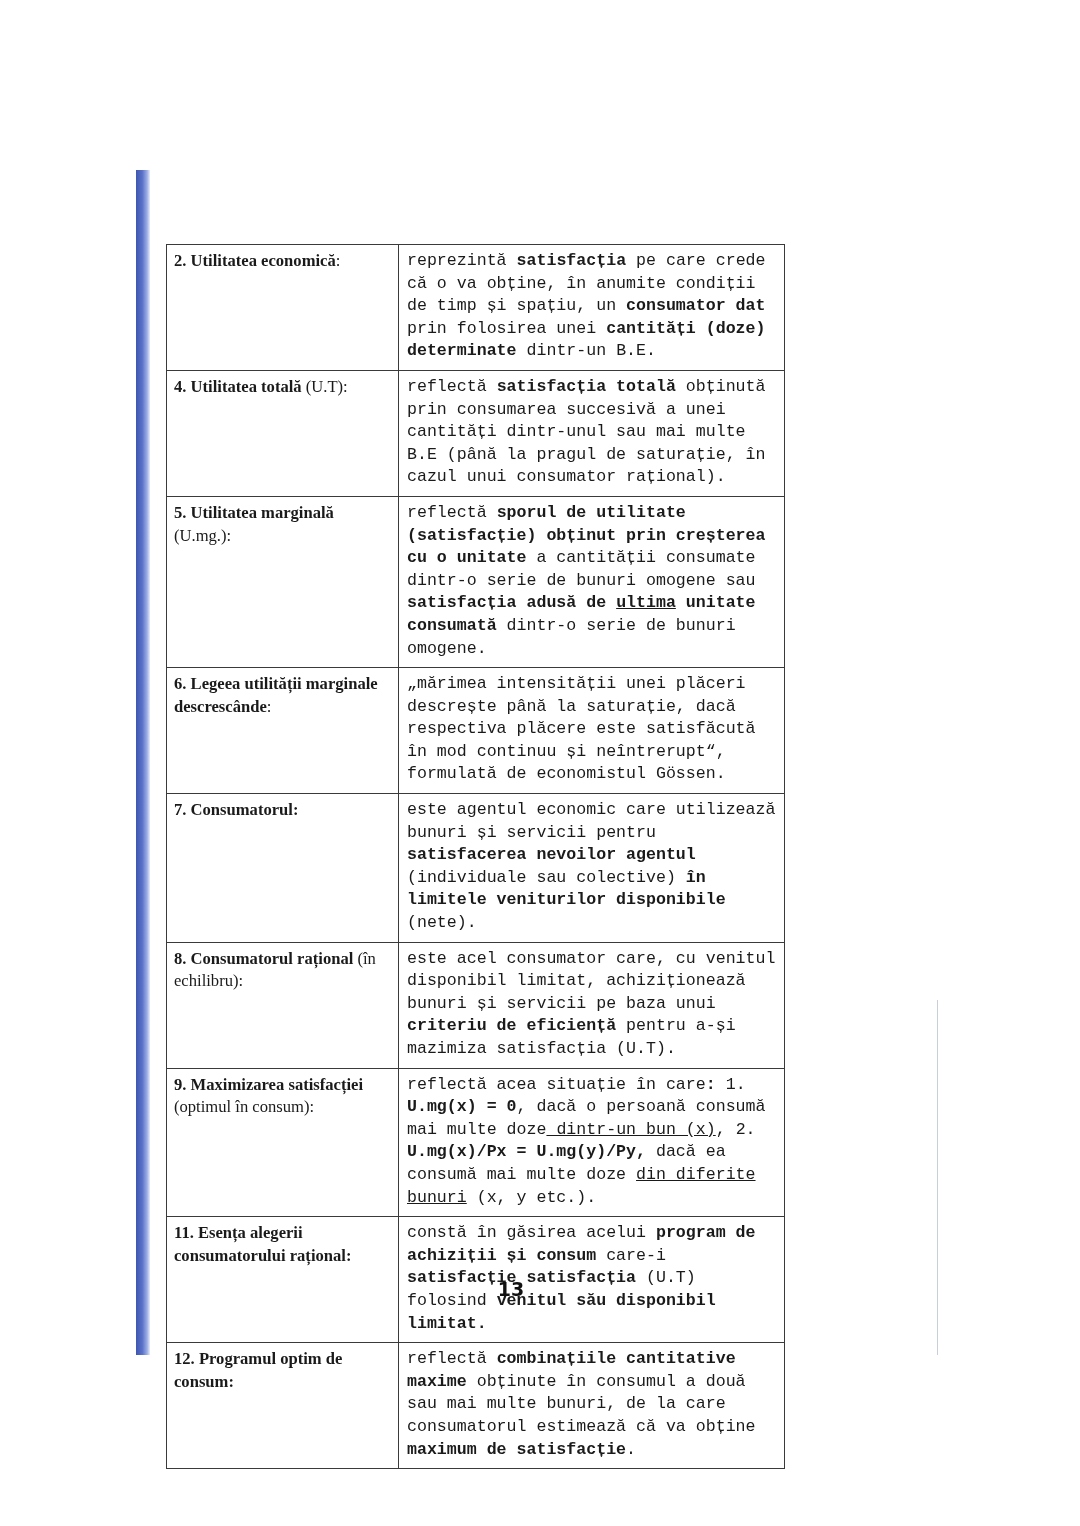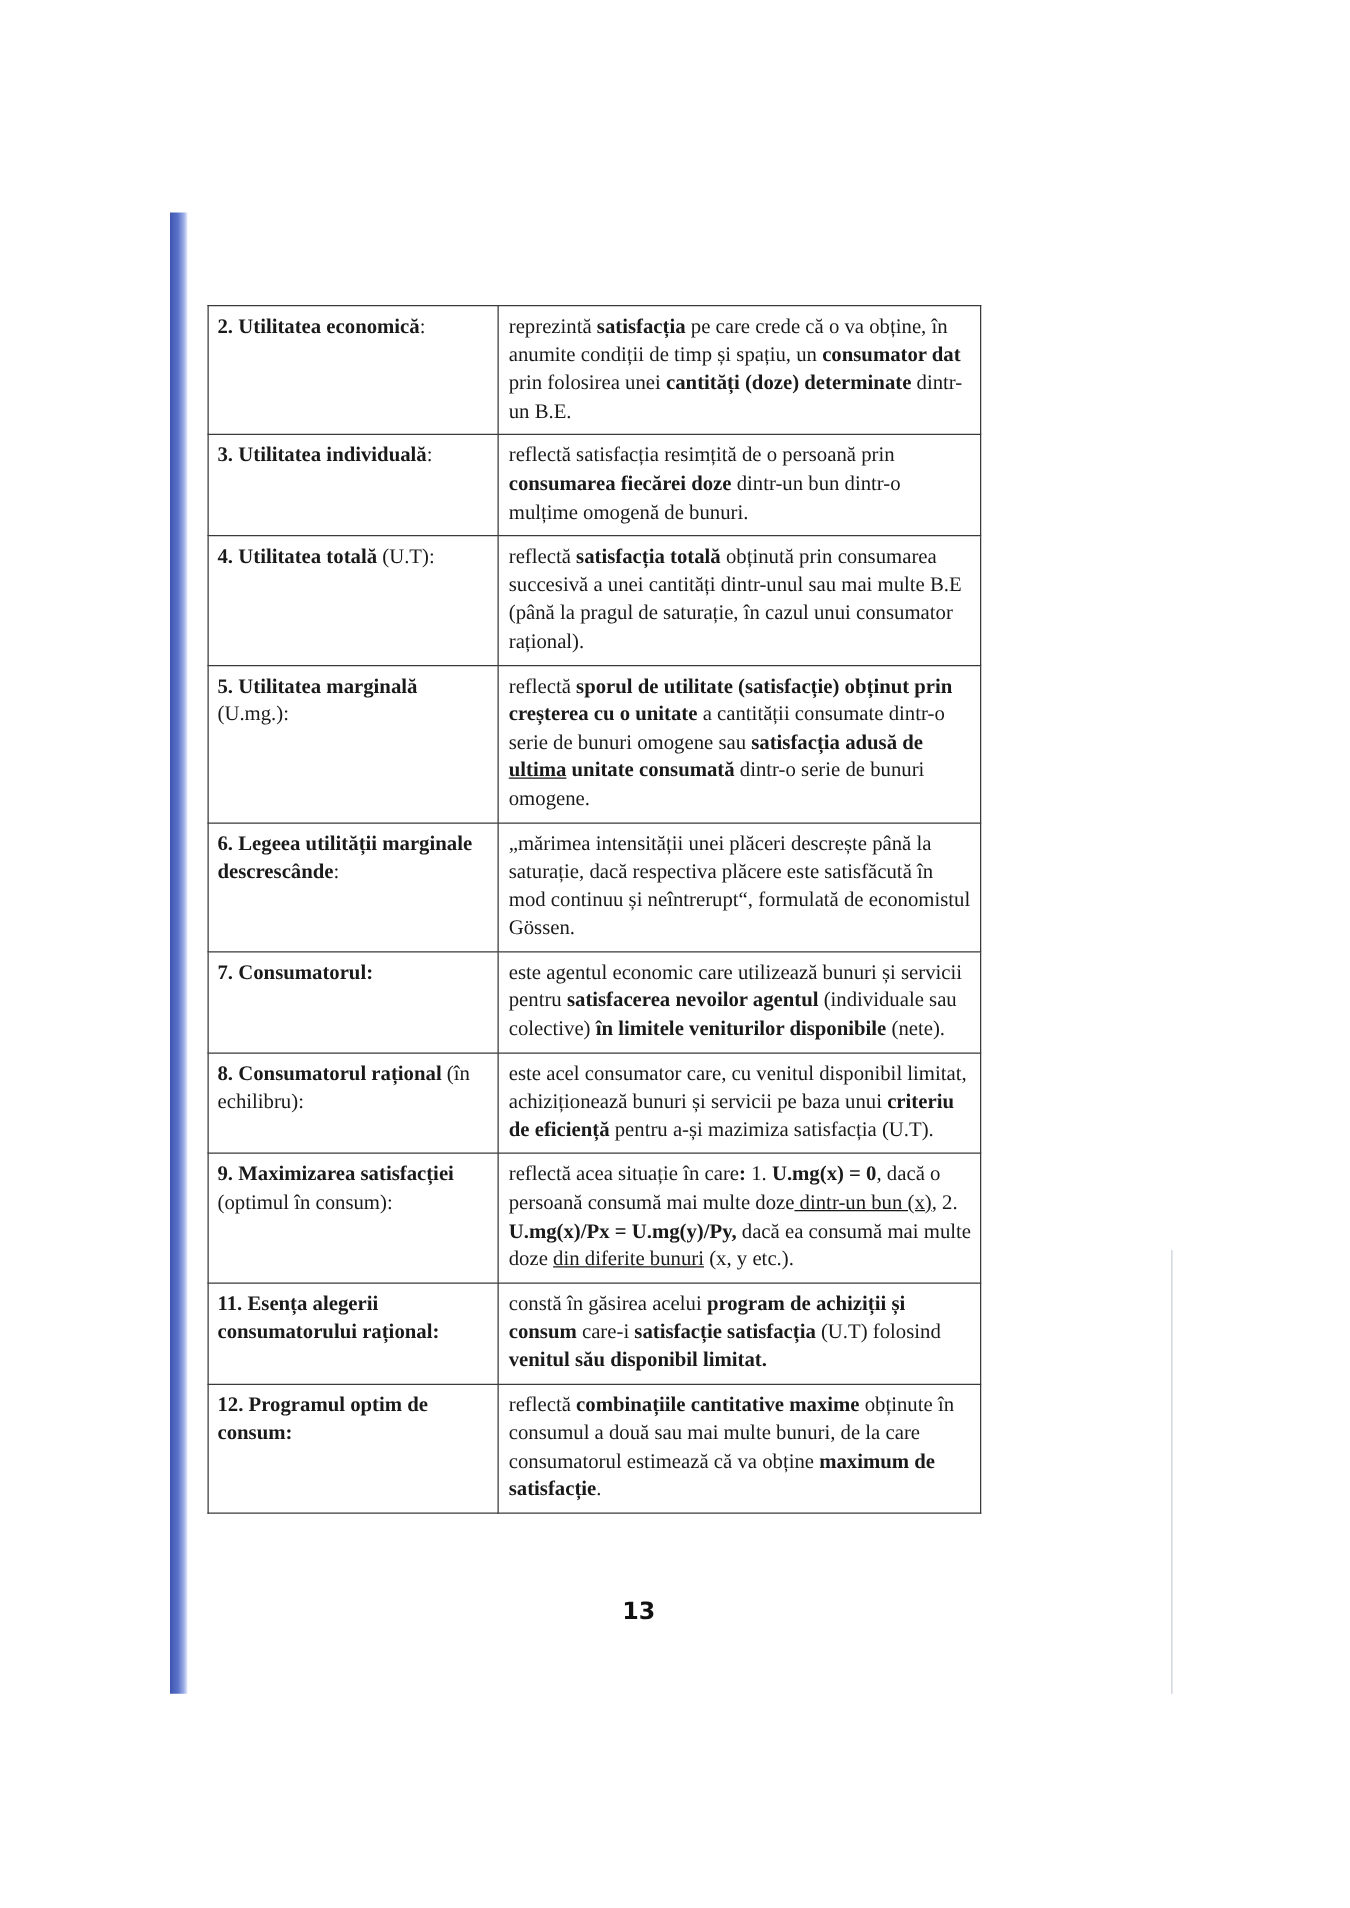"reprezintă satisfacția pe care crede" table.defs td.def { font-family: none -> Liberation Mono, monospace }
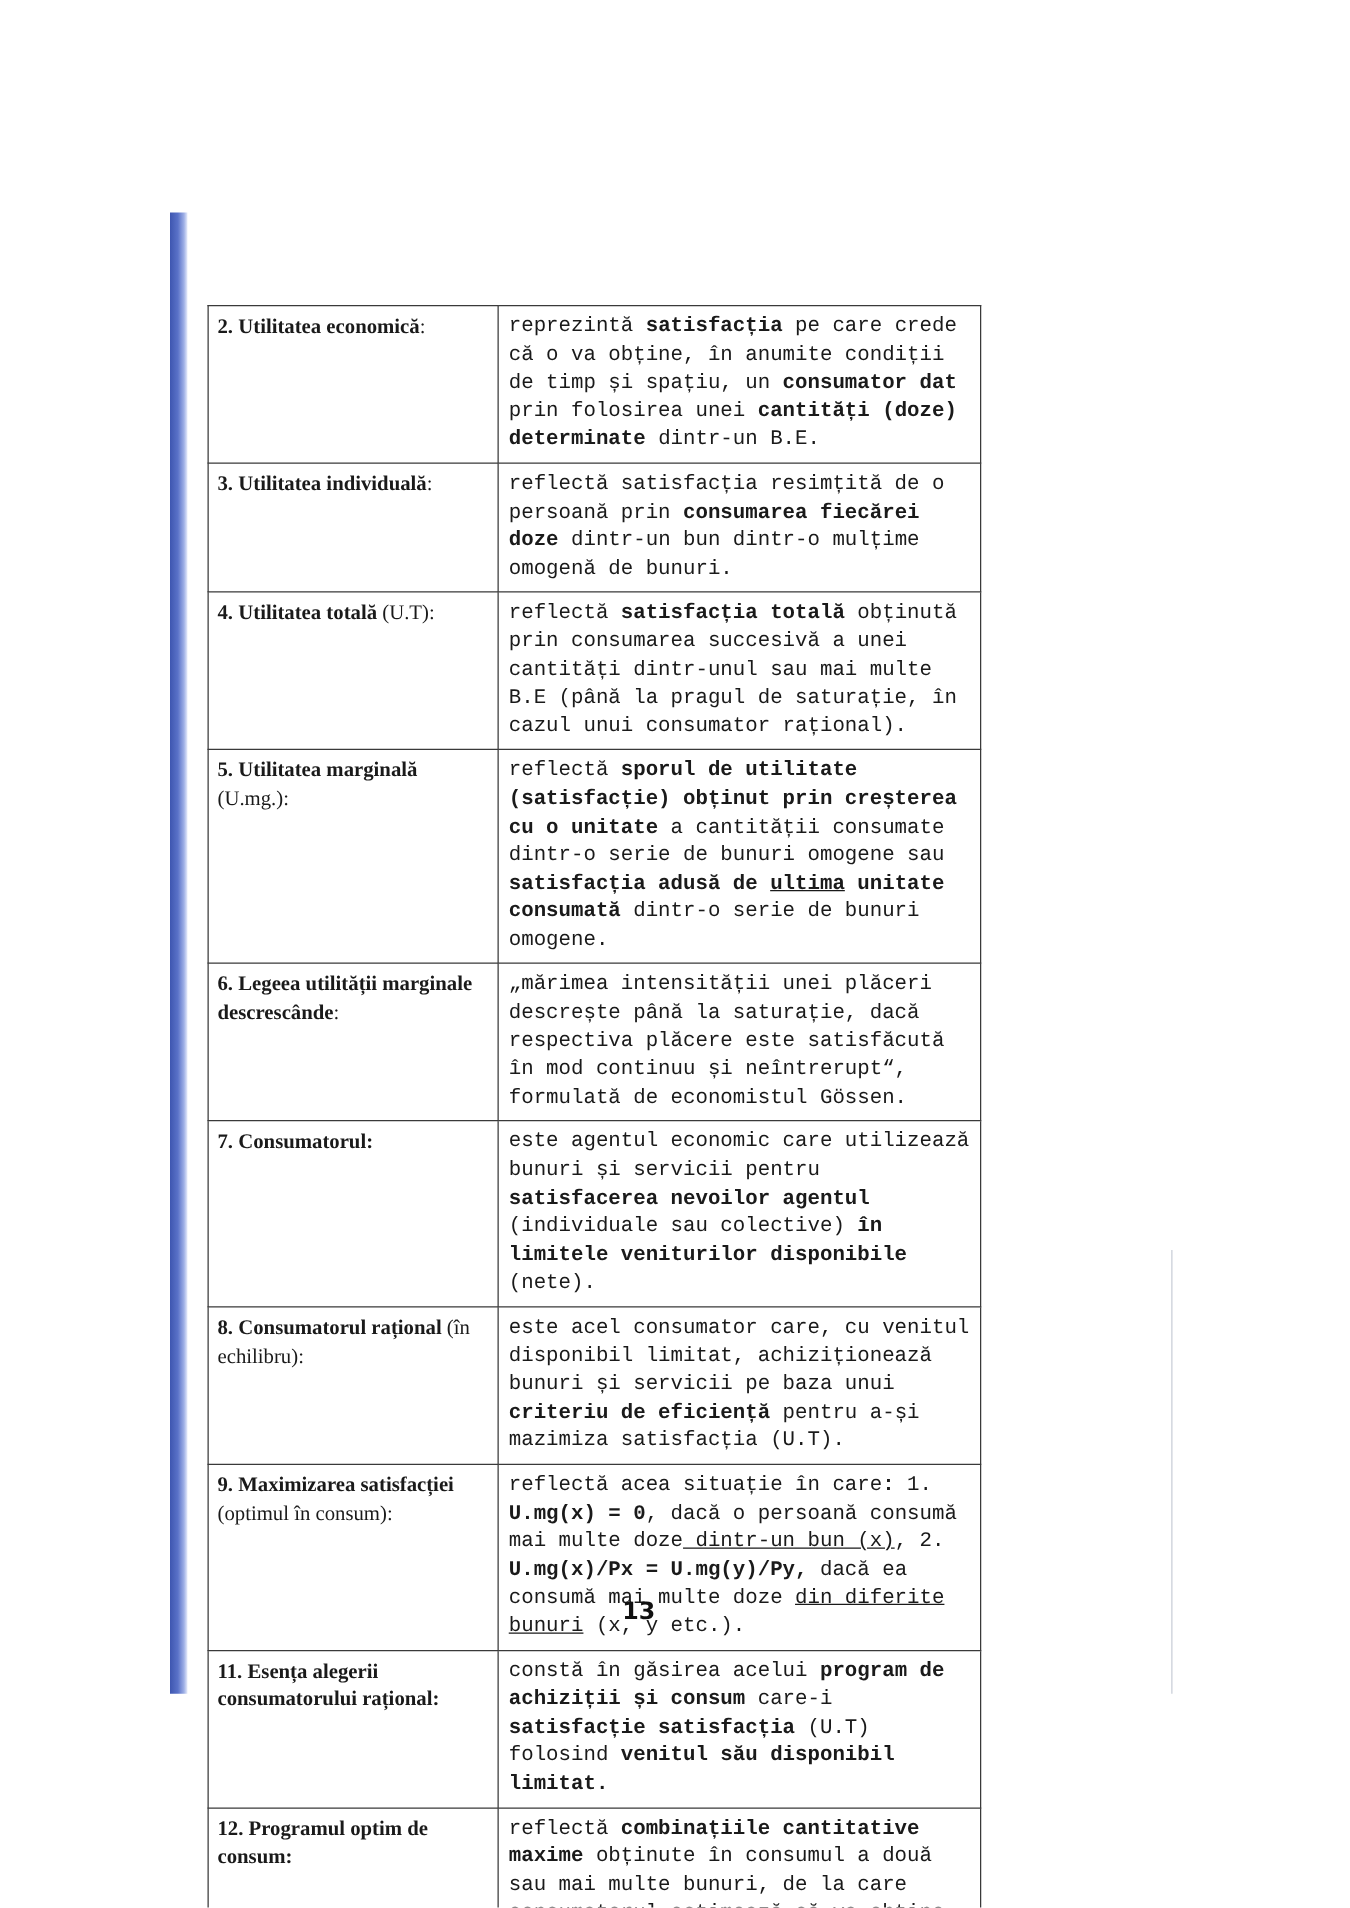"3. Utilitatea individuală:" tr { html: <tr> <td><b>3. Utilitatea individuală</b><span>:</span></td> <td><span>reflectă satisfacția resimțită de o persoană prin </span><b>consumarea fiecărei doze</b><span> dintr-un bun dintr-o mulțime omogenă de bunuri.</span></td> </tr> -> none }
